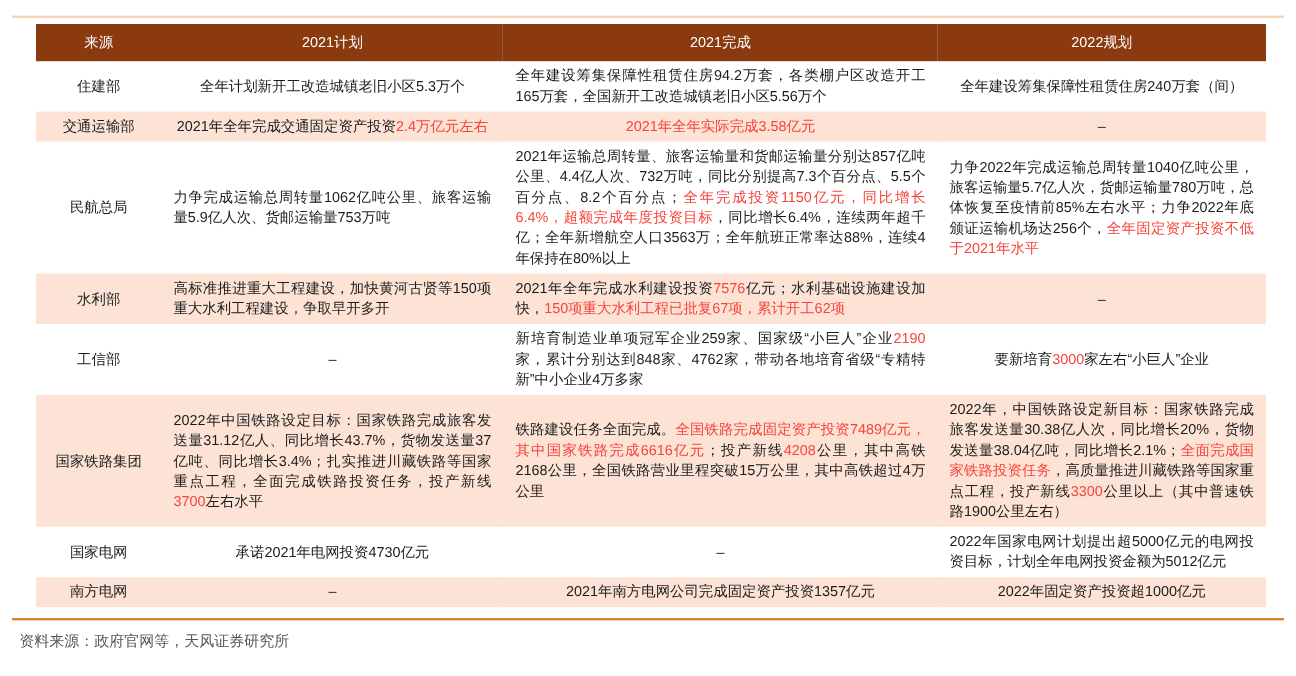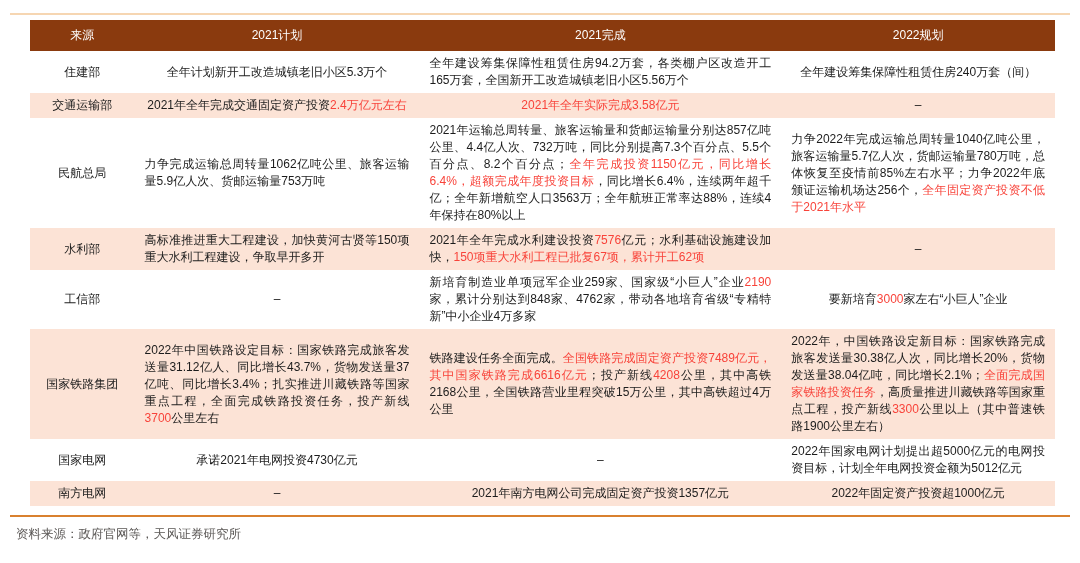"公里左右" span { text: 公里左右 -> 左右水平 }
